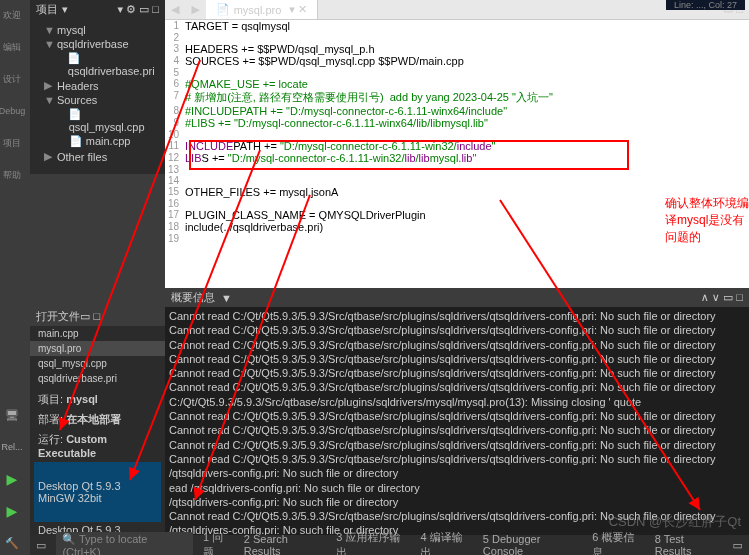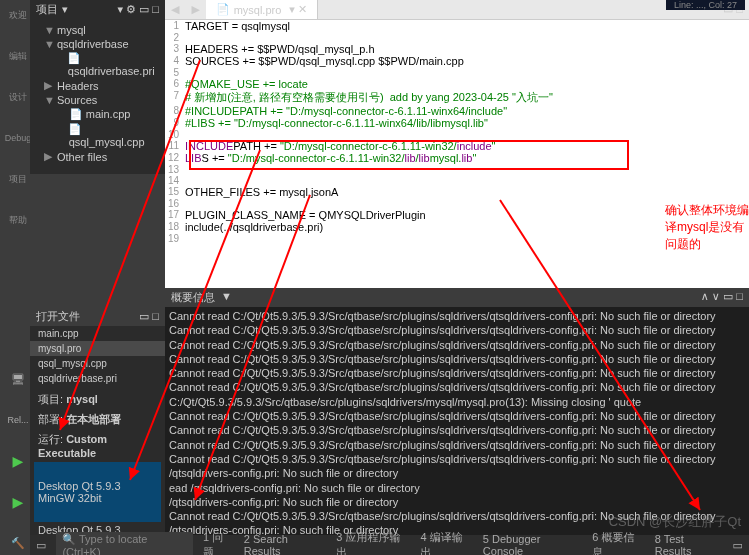"欢迎" .left-rail { align-items: flex-end -> flex-start; gap: 17px -> 8px }
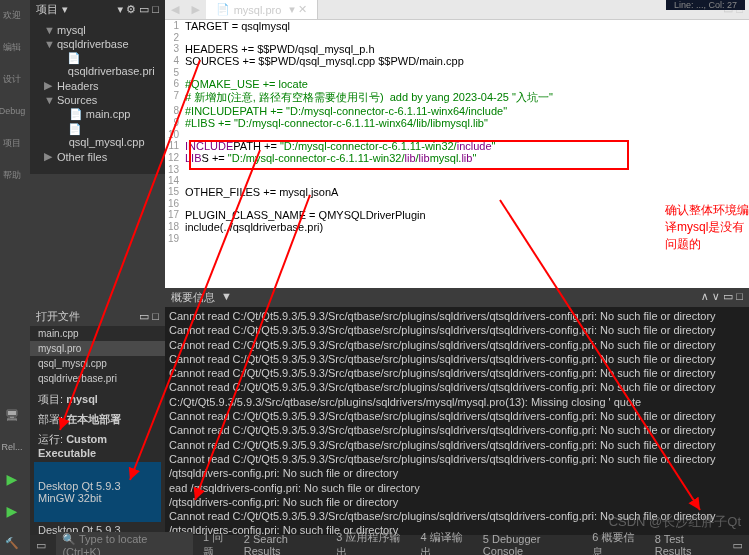"📄 main.cpp" div.tree-item { order: before "📄 qsql_mysql.cpp" -> after "📄 qsql_mysql.cpp" }
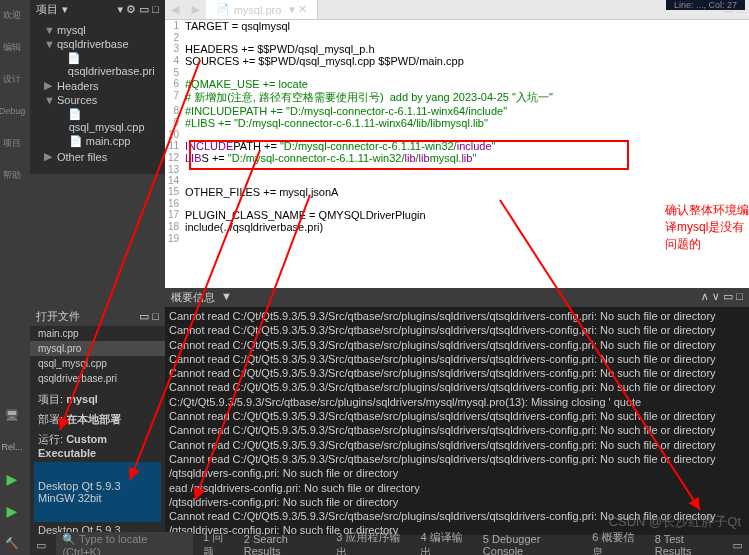"确认整体环境编译mysql是没有问题的" .ann1 { top: 182px -> 175px }
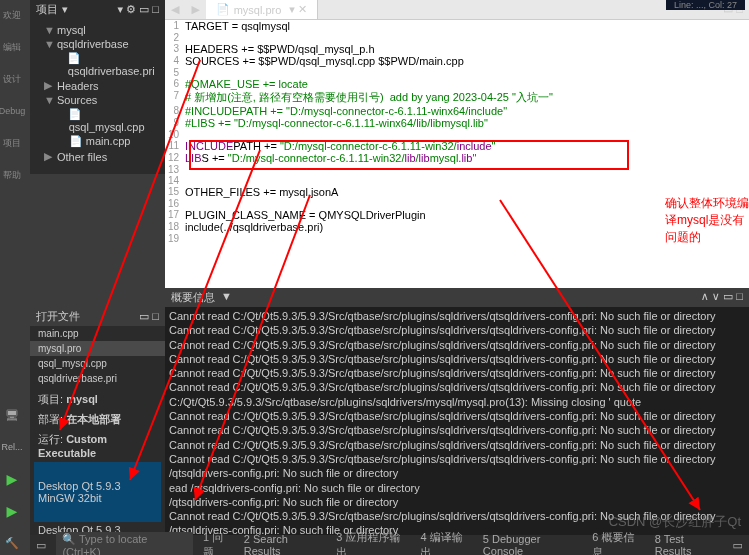"概要信息" .console-hdr { align-items: flex-start -> center }
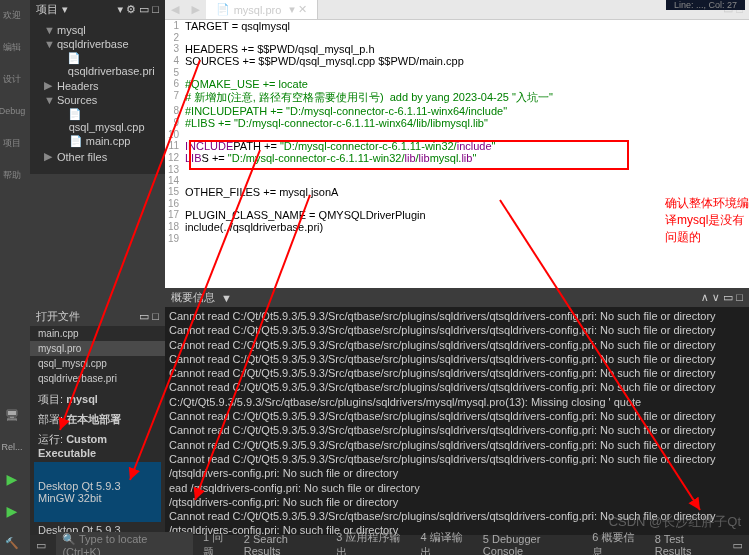"打开文件" .panel-hdr { justify-content: space-between -> none }
